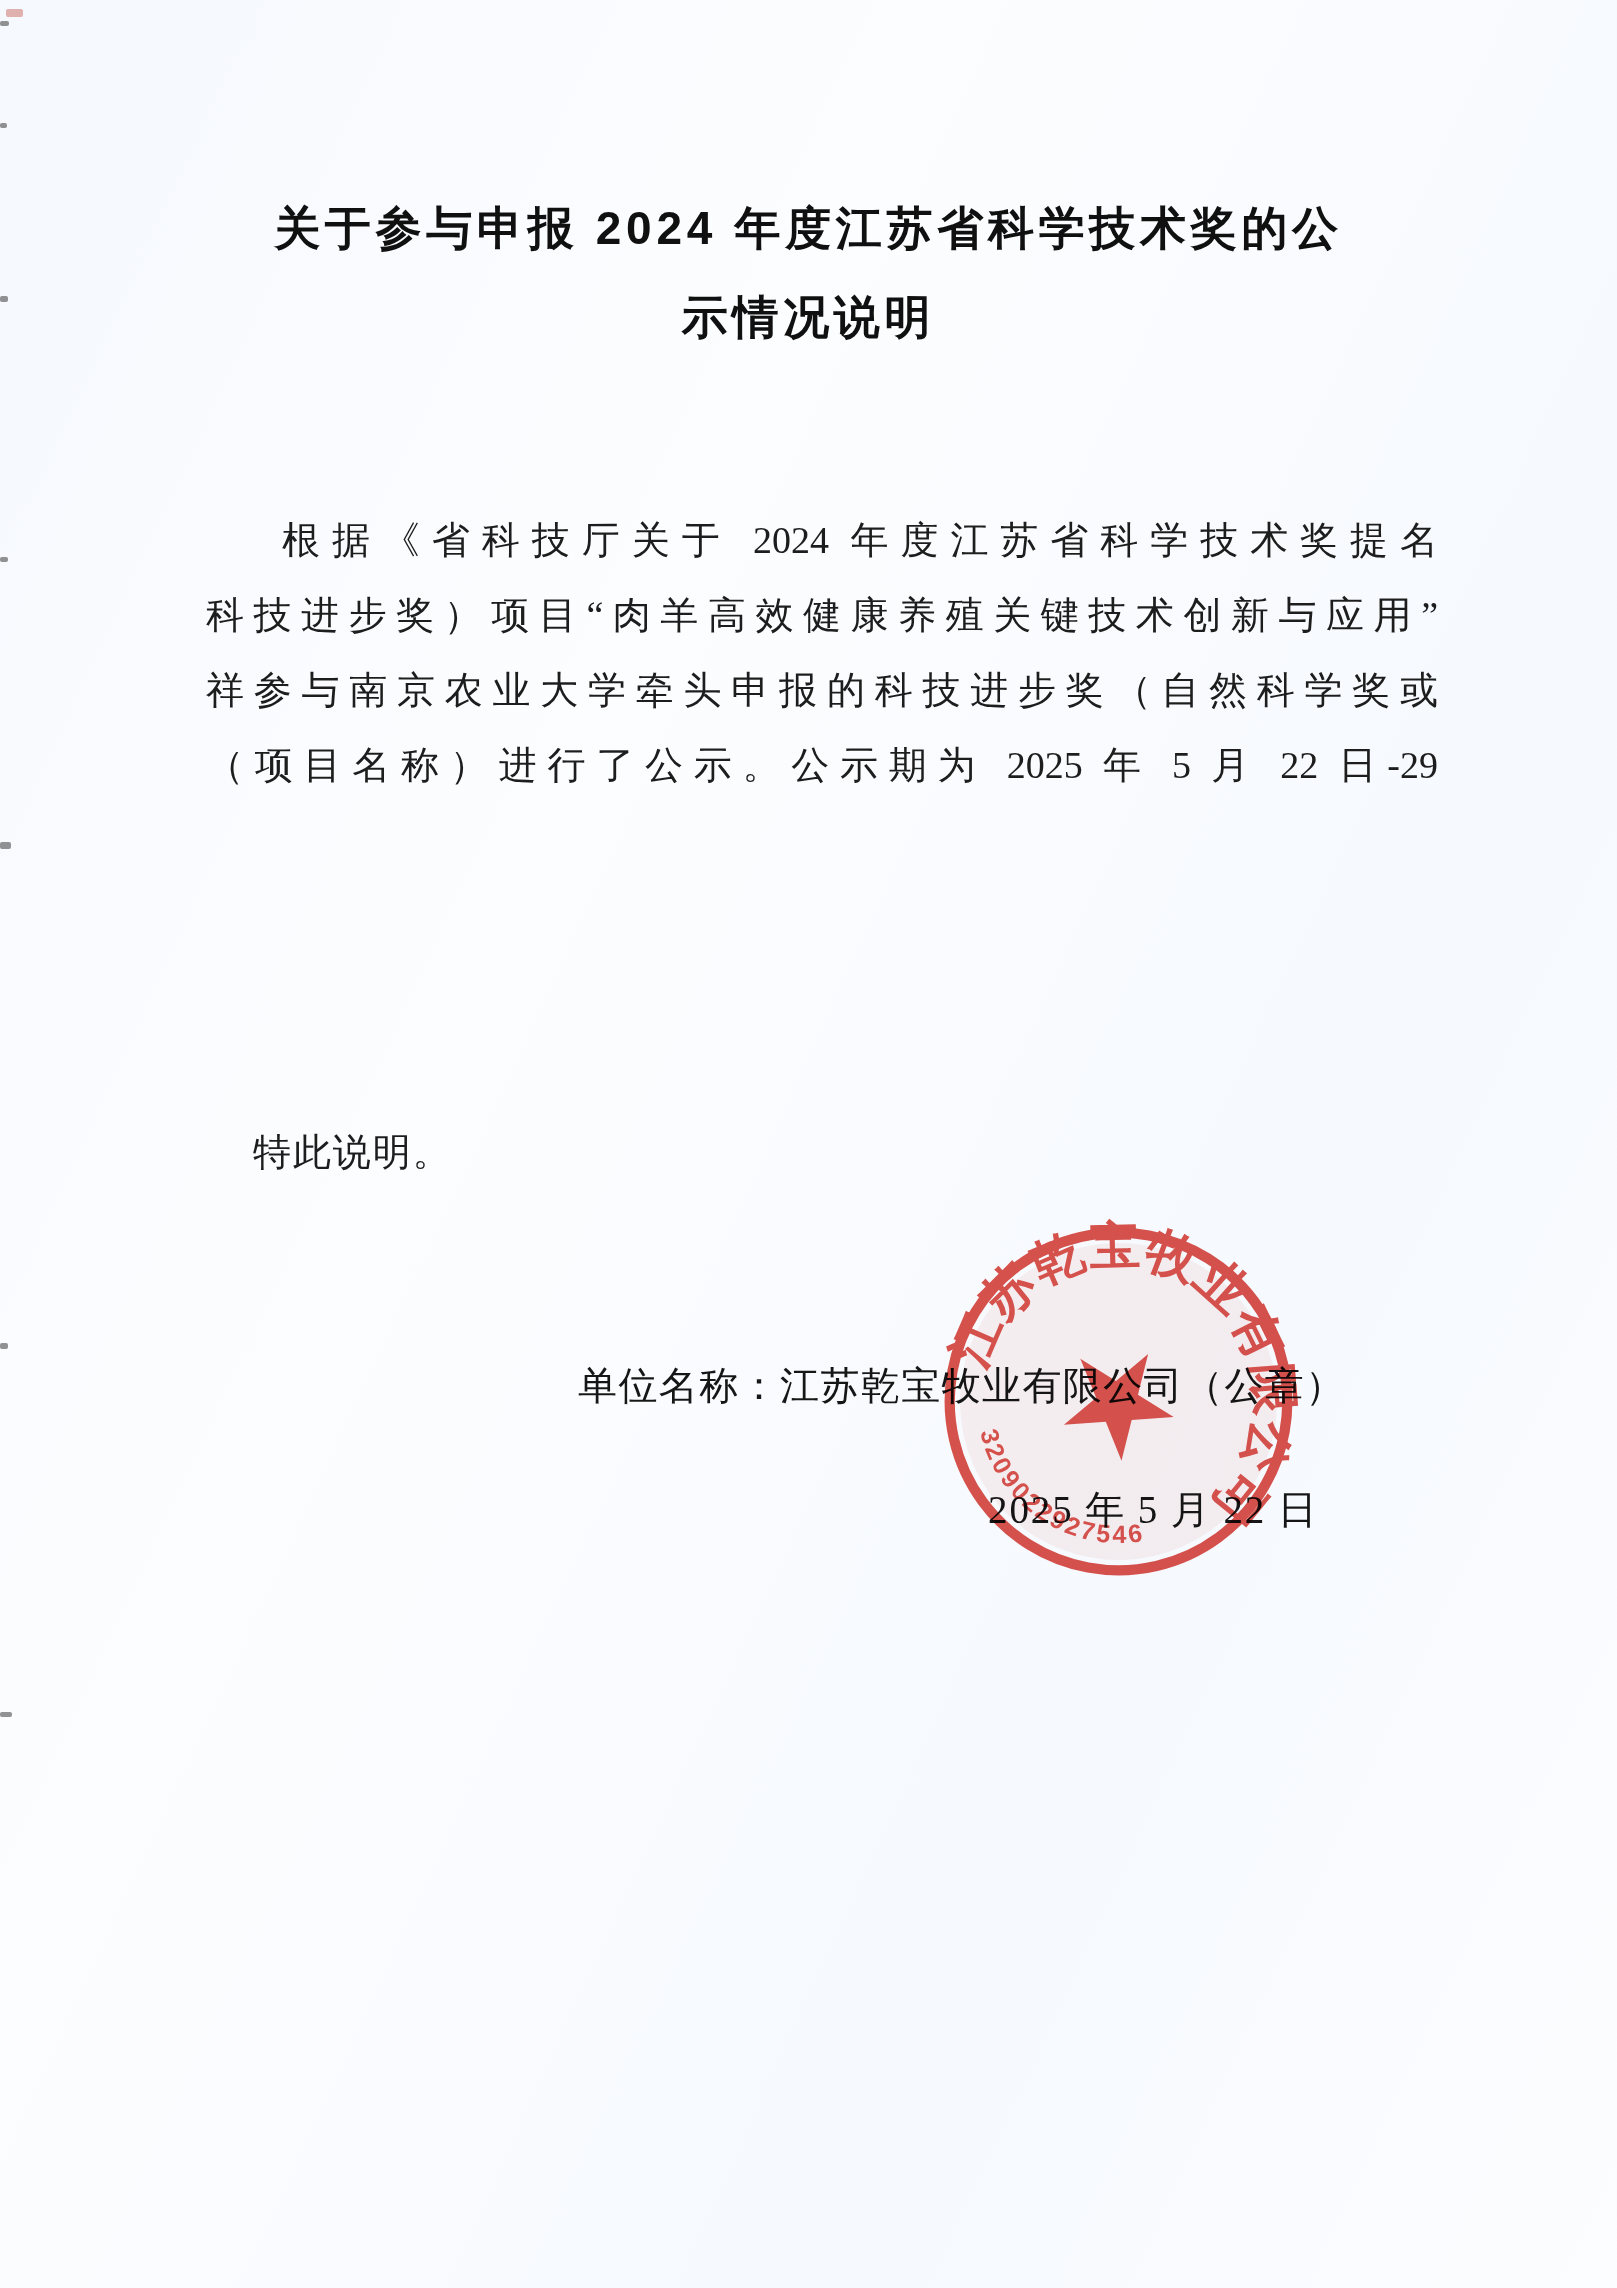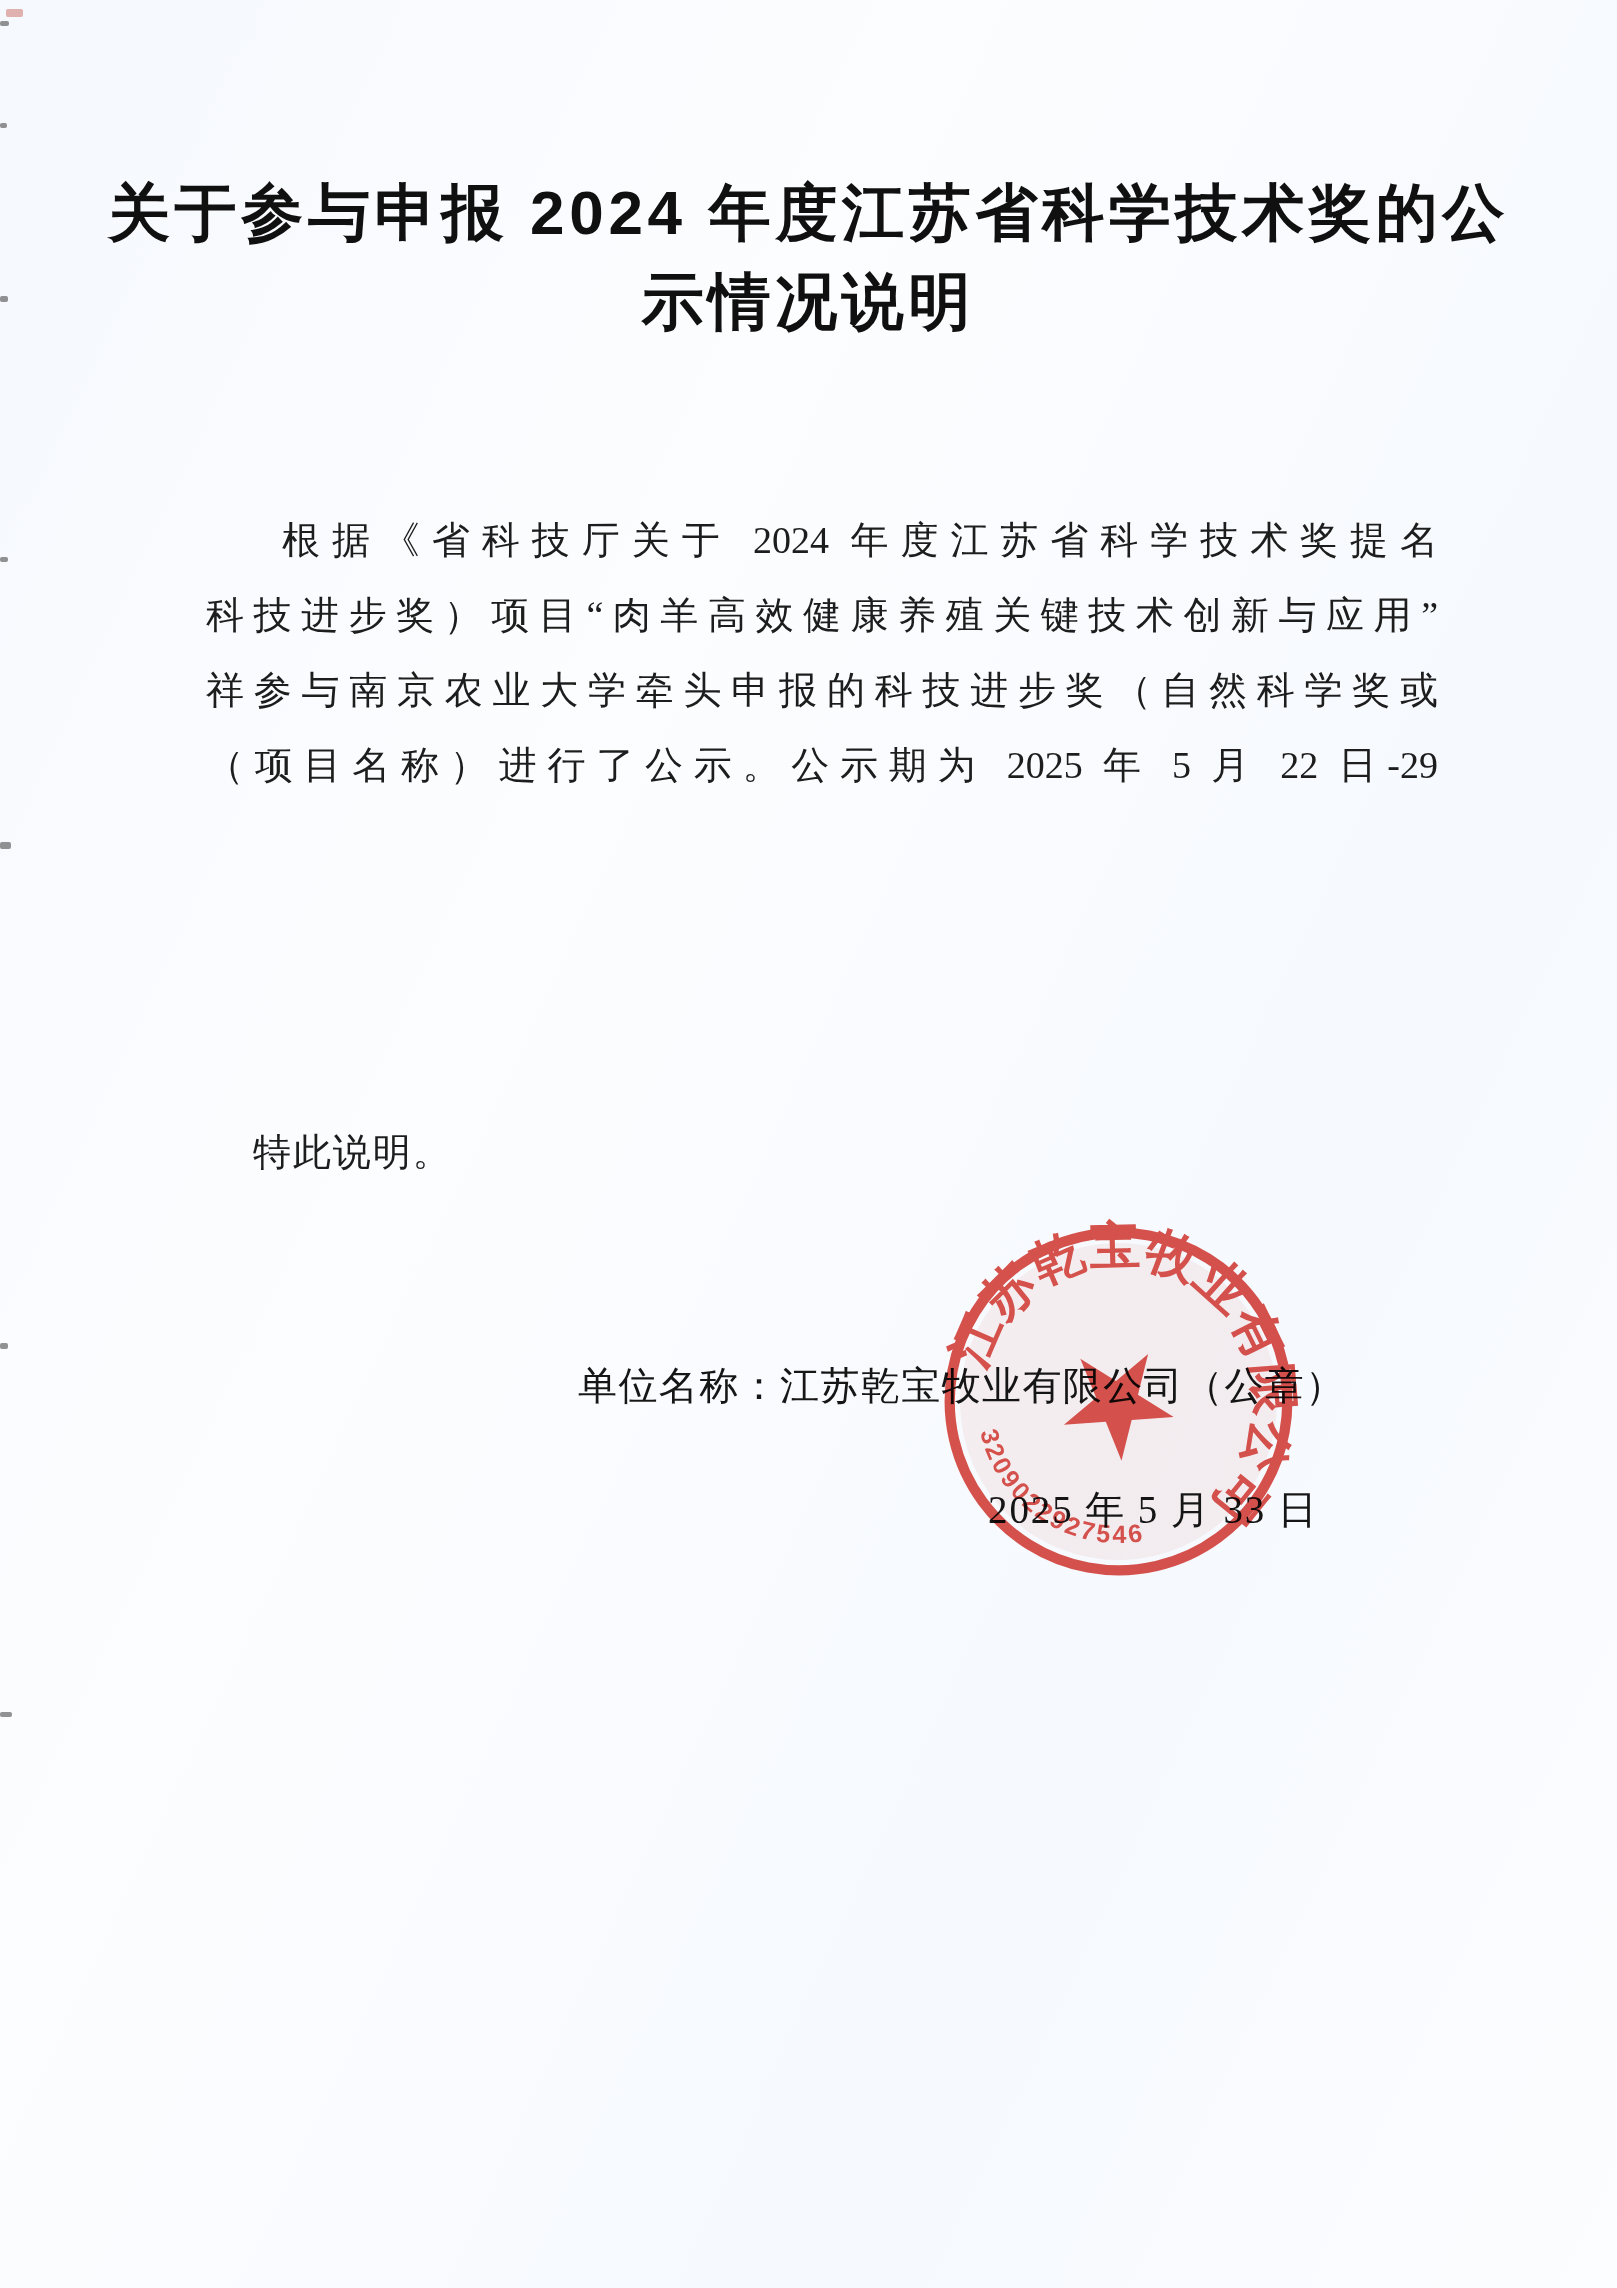"关于参与申报 2024 年度江苏省科学技术奖的公" .title { font-size: 62px -> 46px; margin: 0 -> 16px }
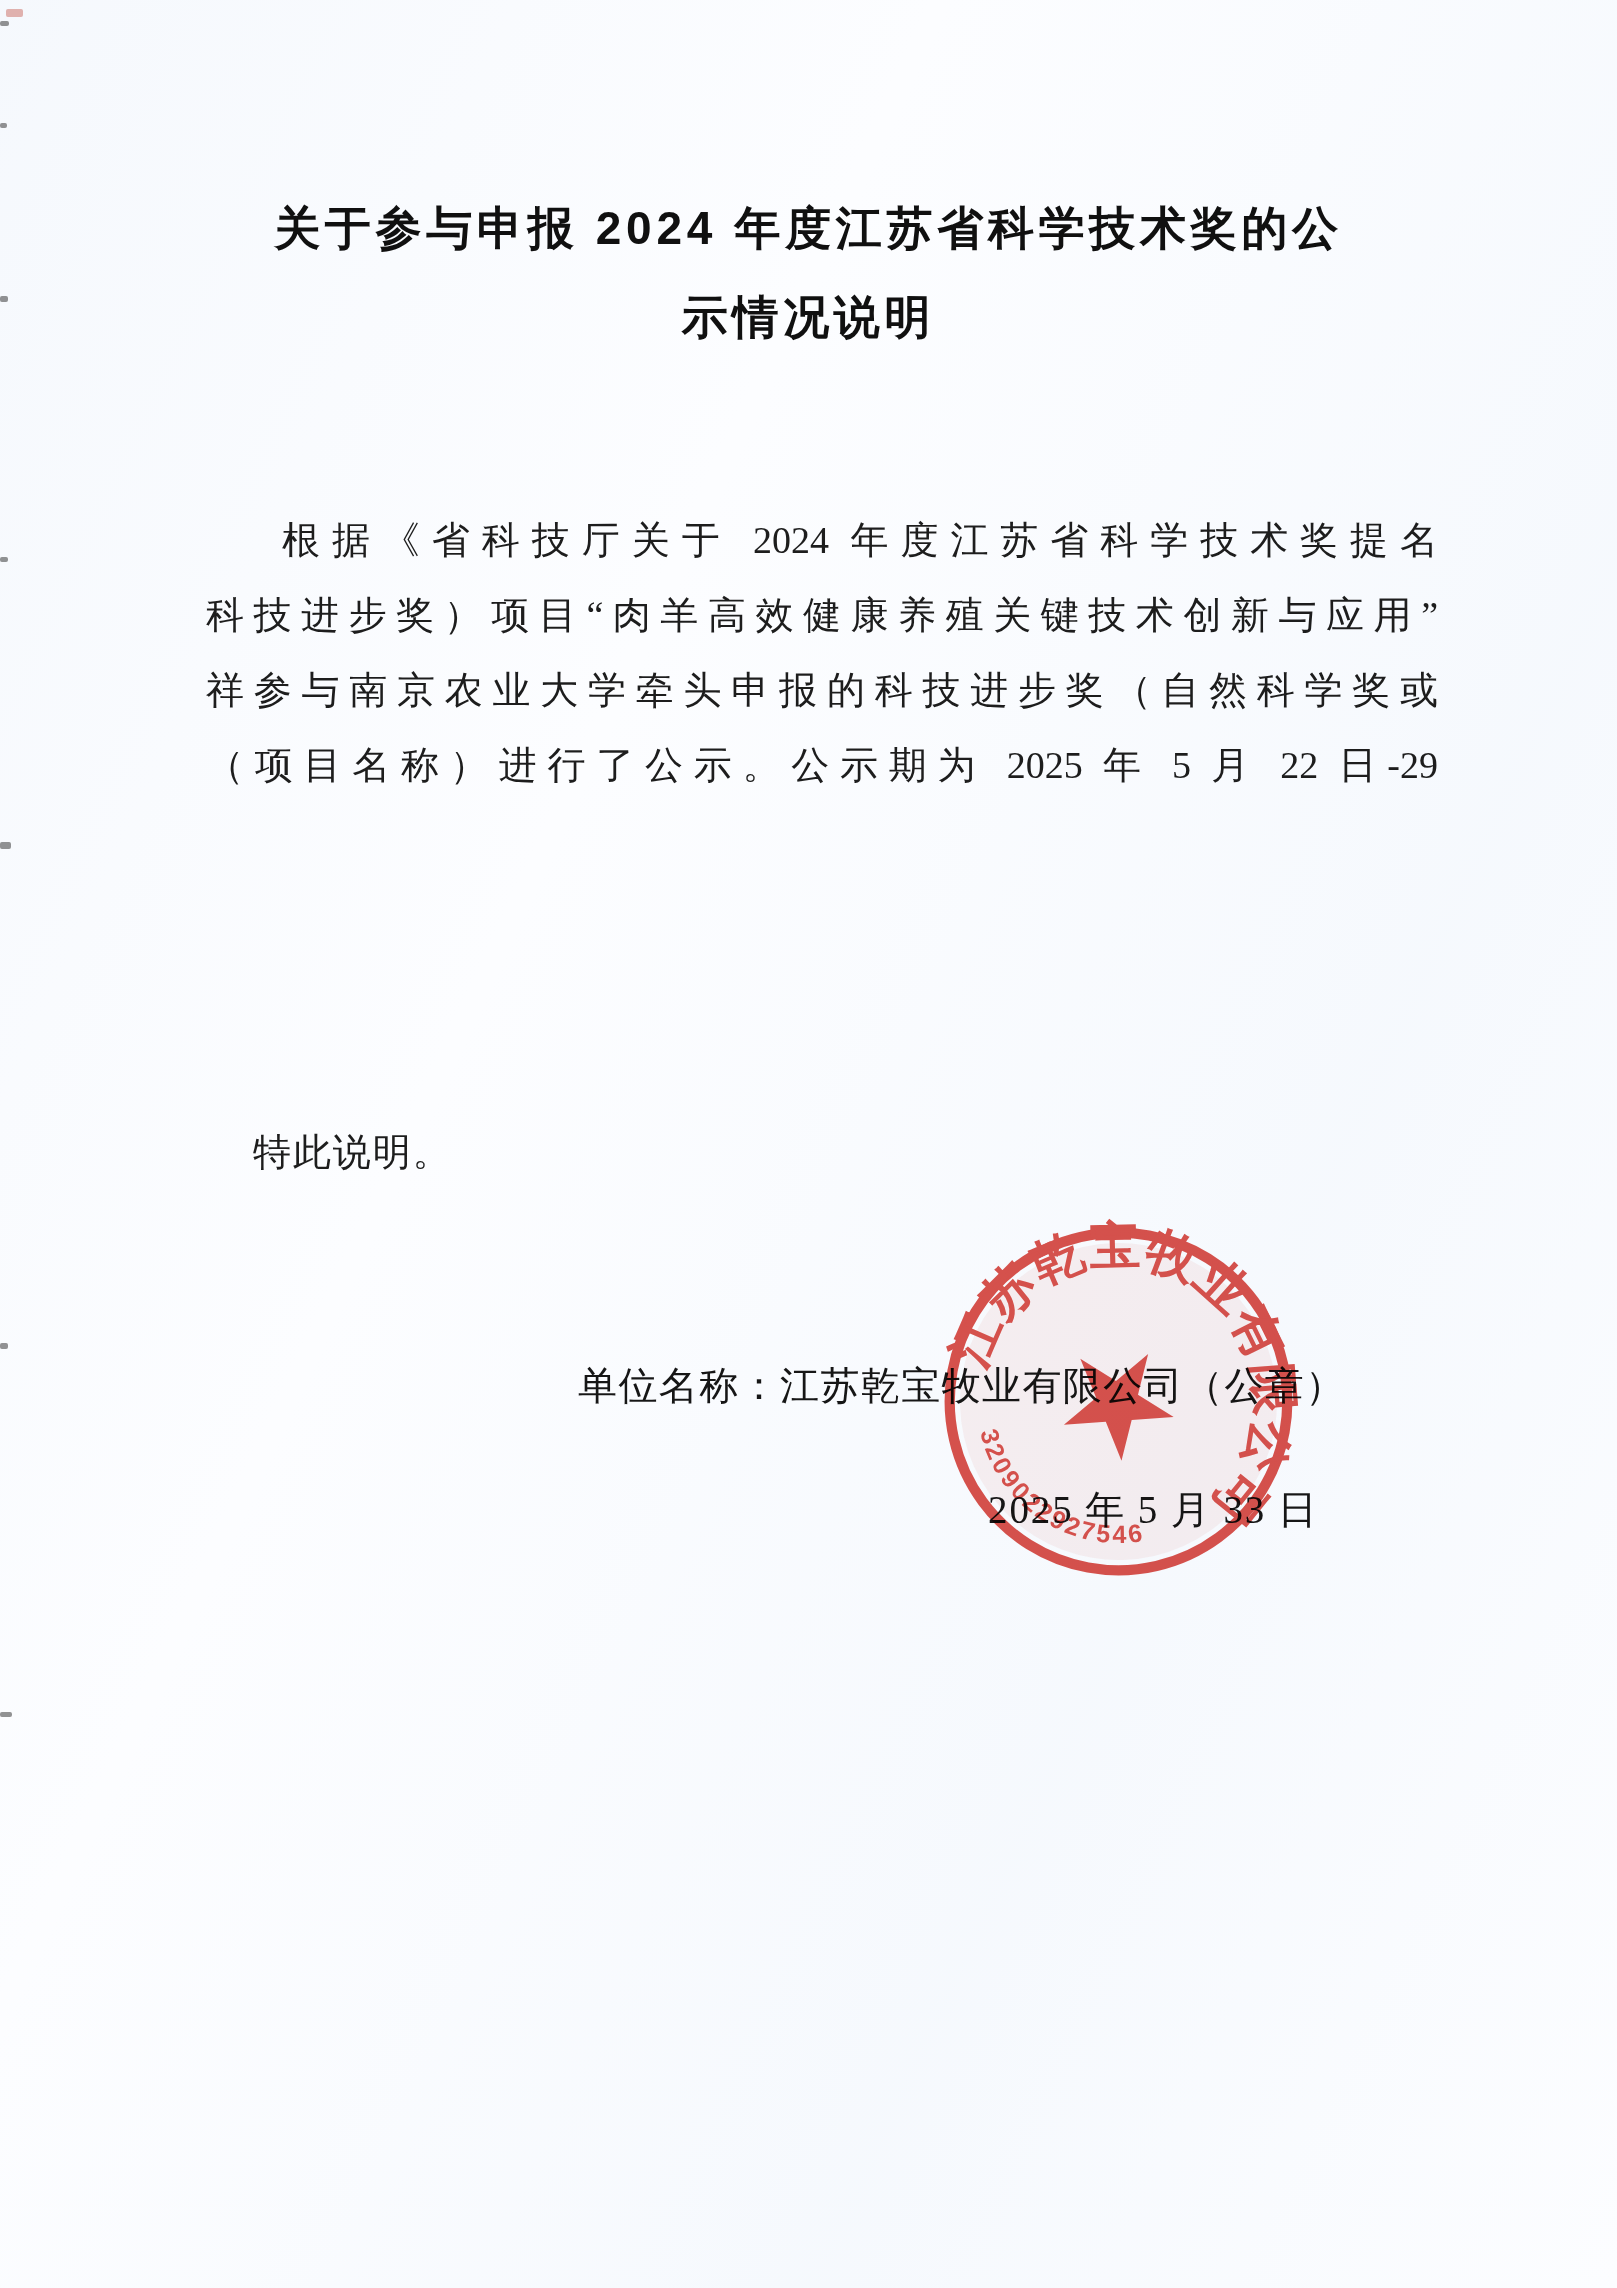"2025 年 5 月 33" div.date { text: 33 -> 22 }
